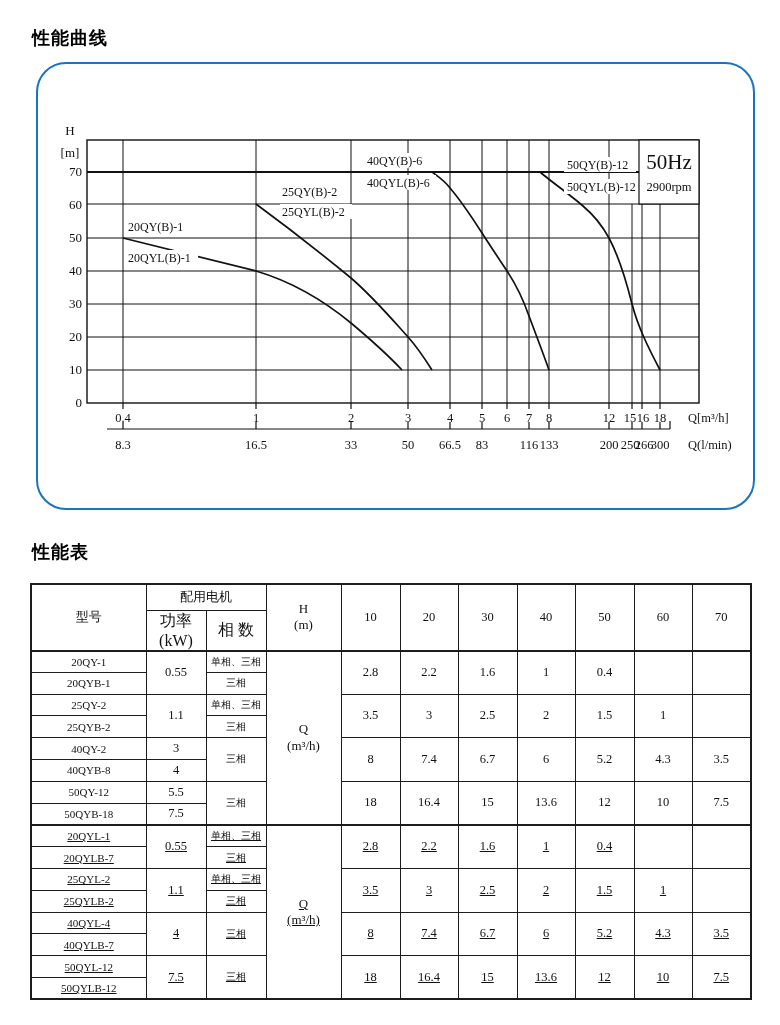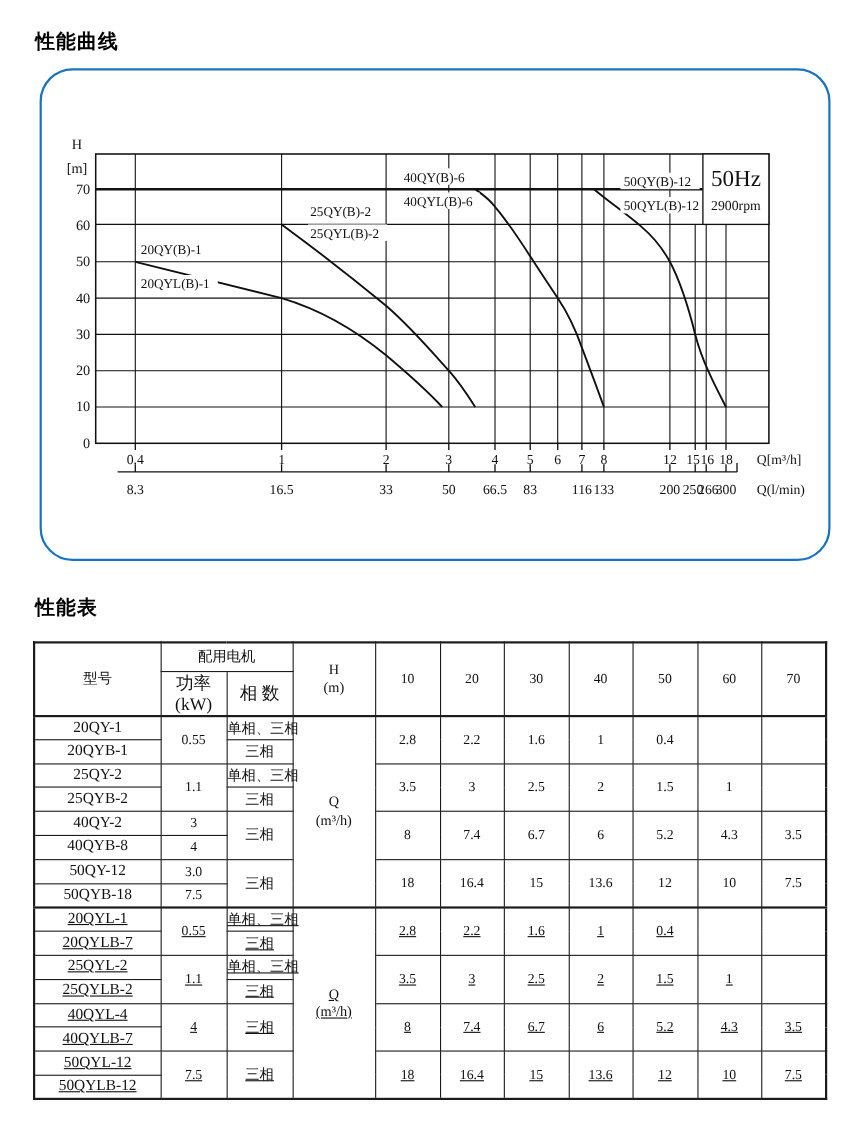"20QY-1" .t-model { font-size: 14px -> 11px }
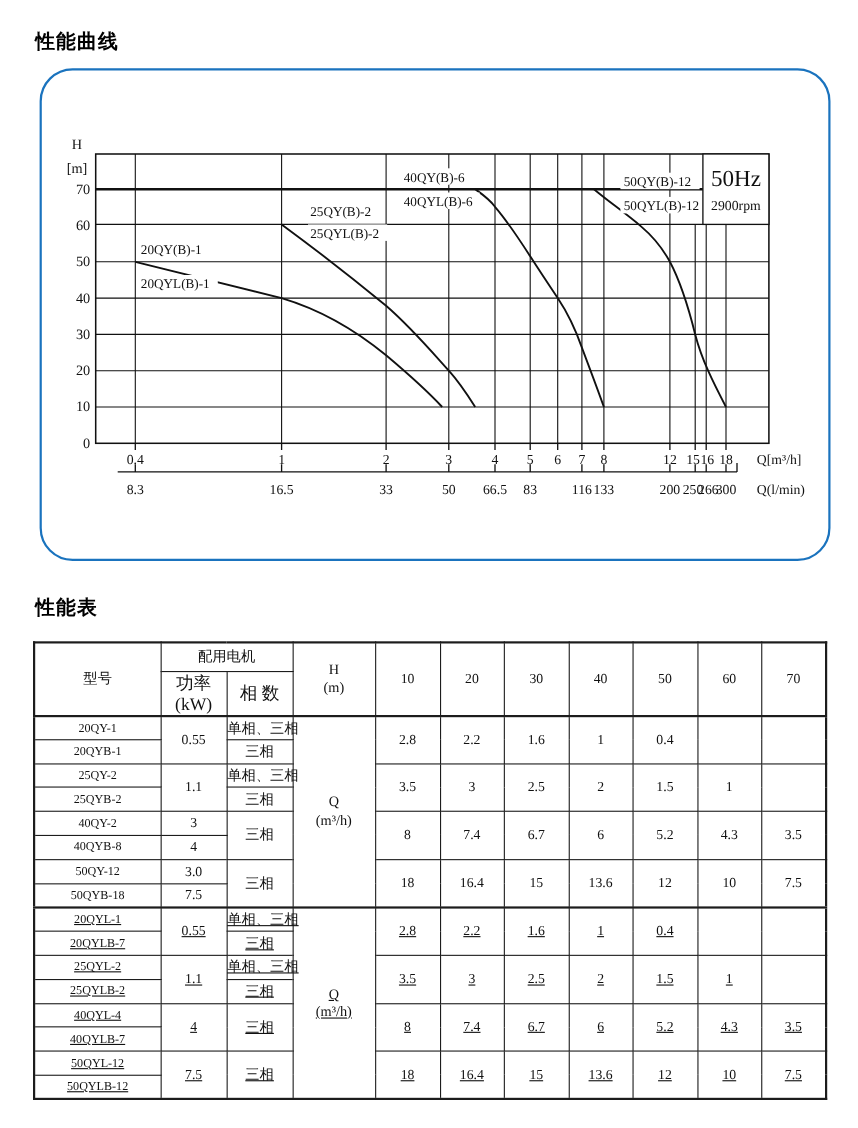"单相、三相" .t-phase { font-size: 13px -> 10px }
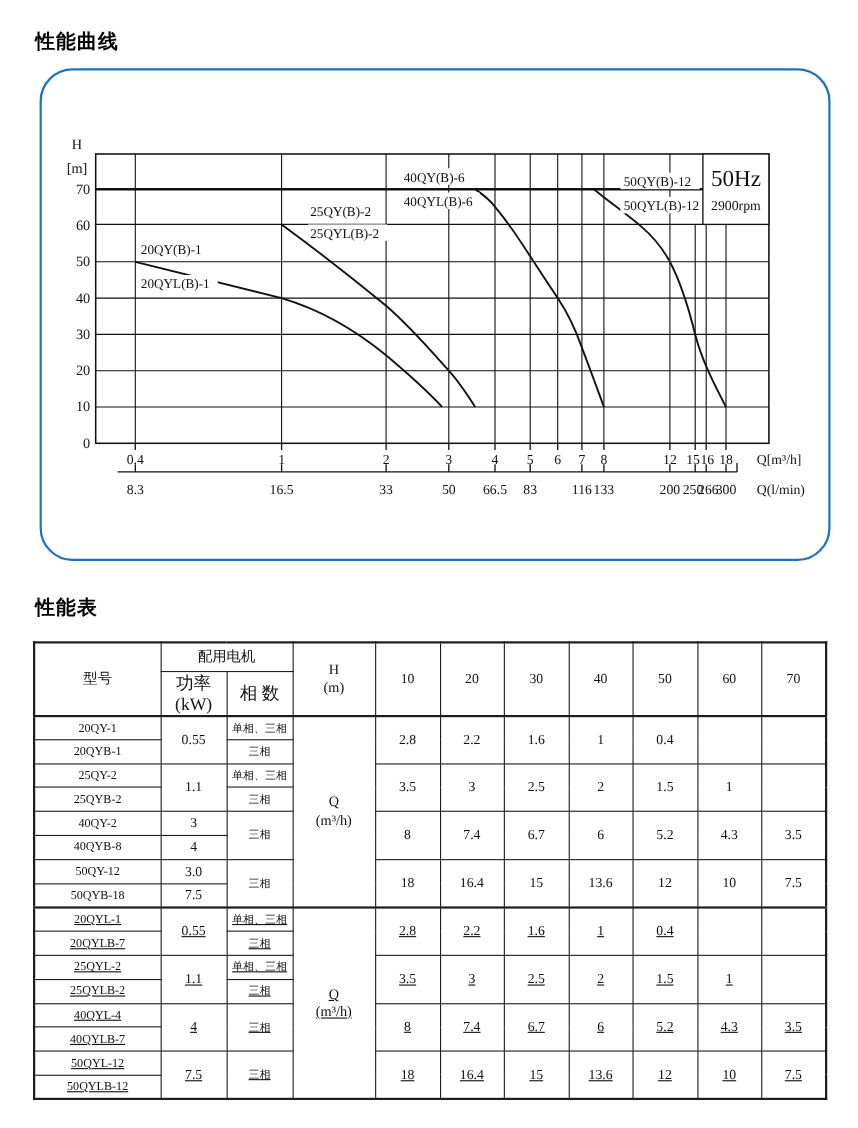"3.0" td.t-num { text: 3.0 -> 5.5 }
